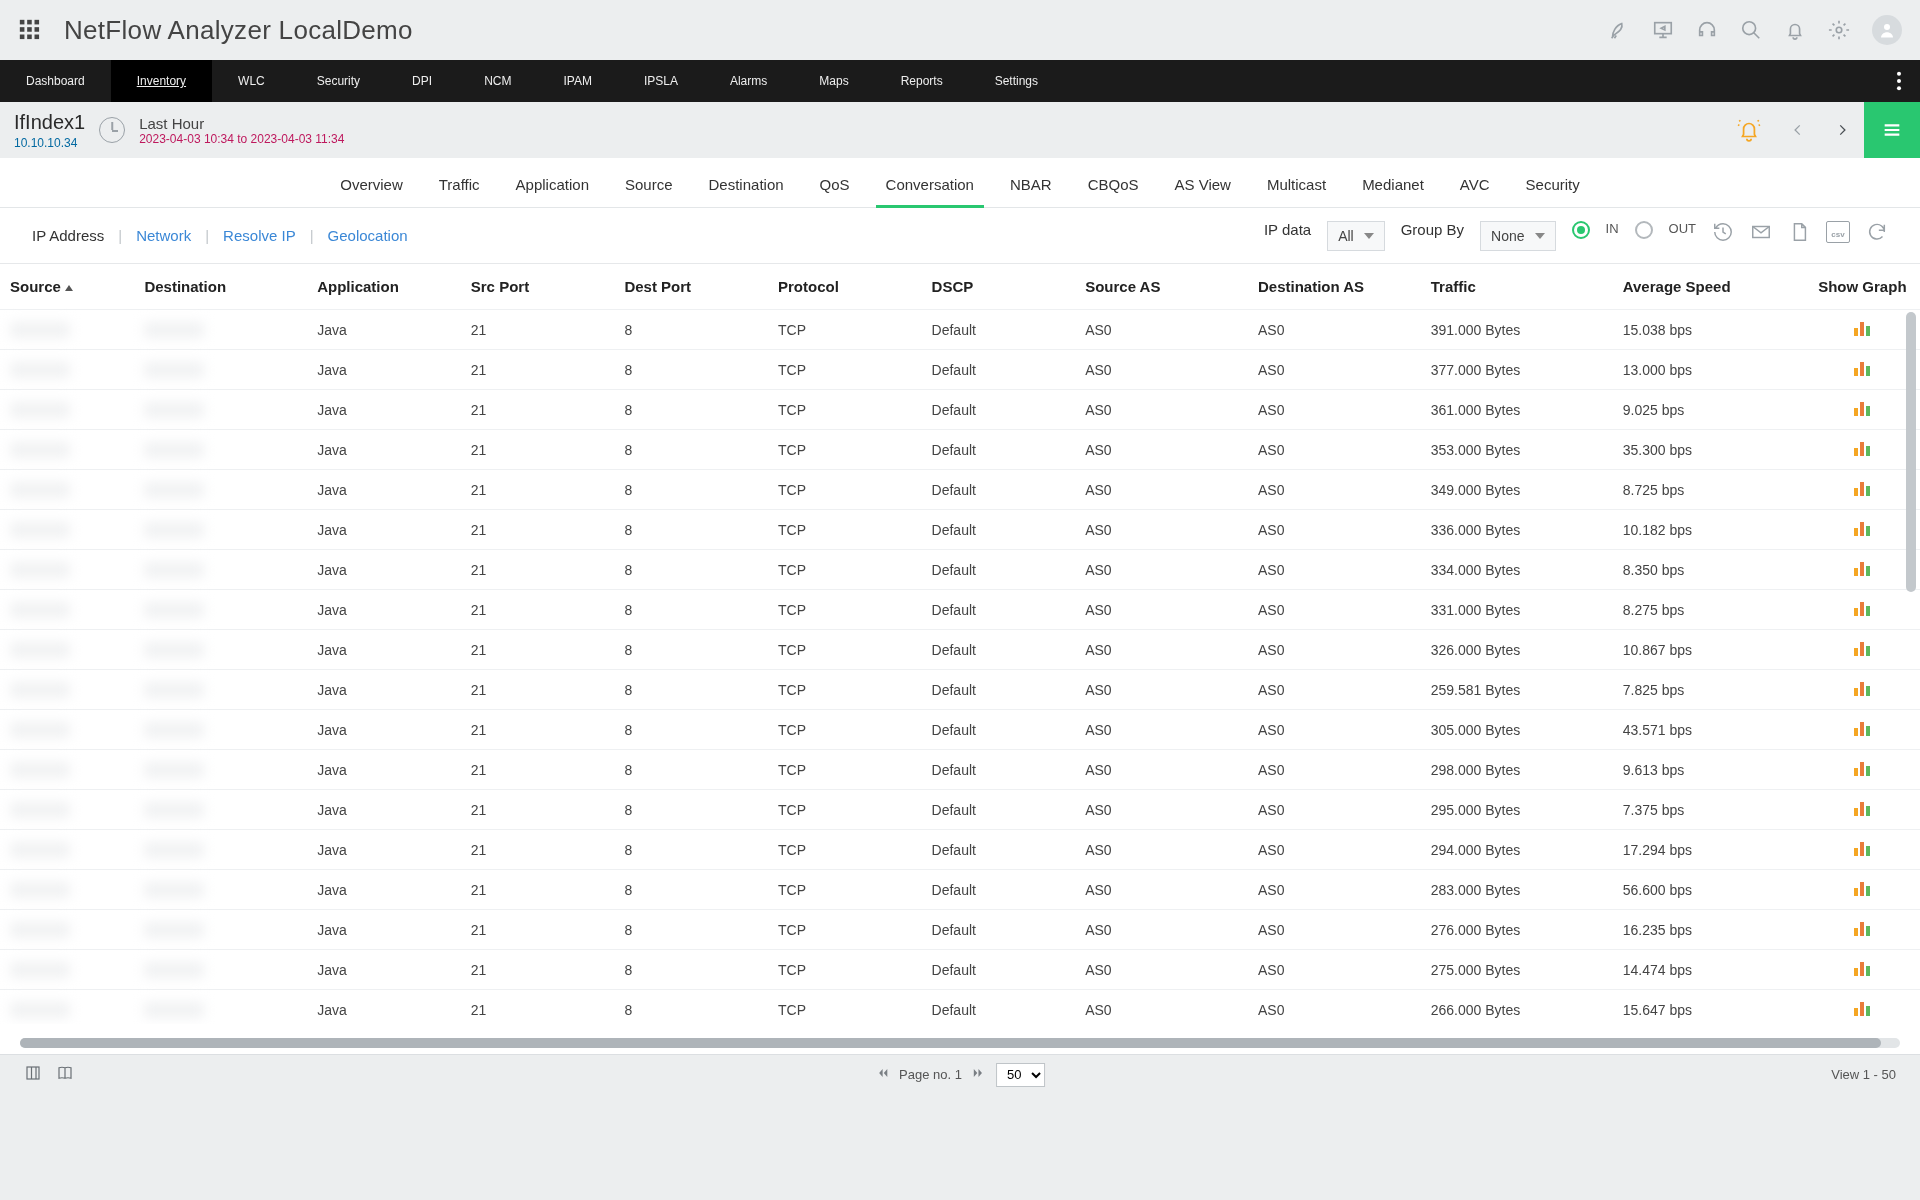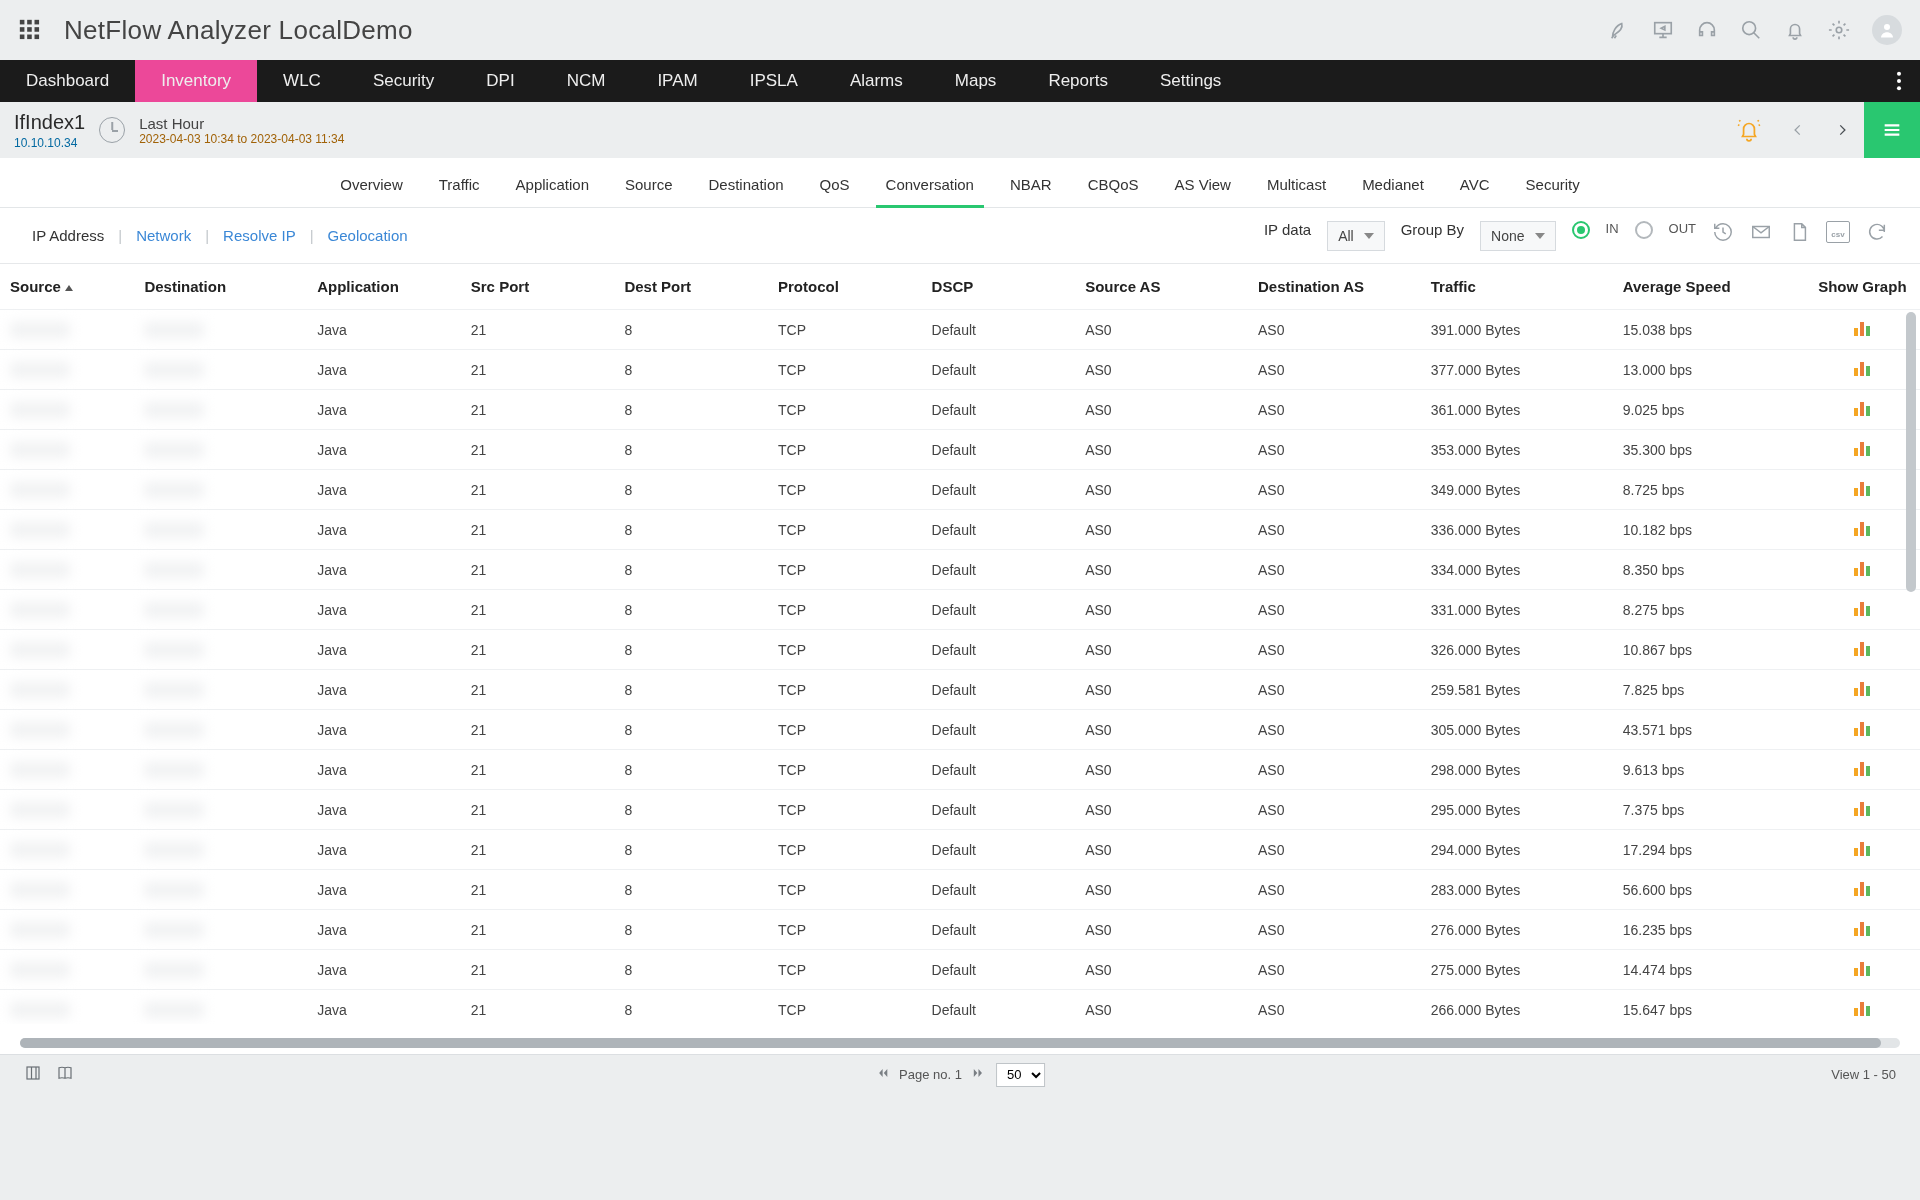"Dashboard" .mainnav .navitem { font-size: 17px -> 12px }
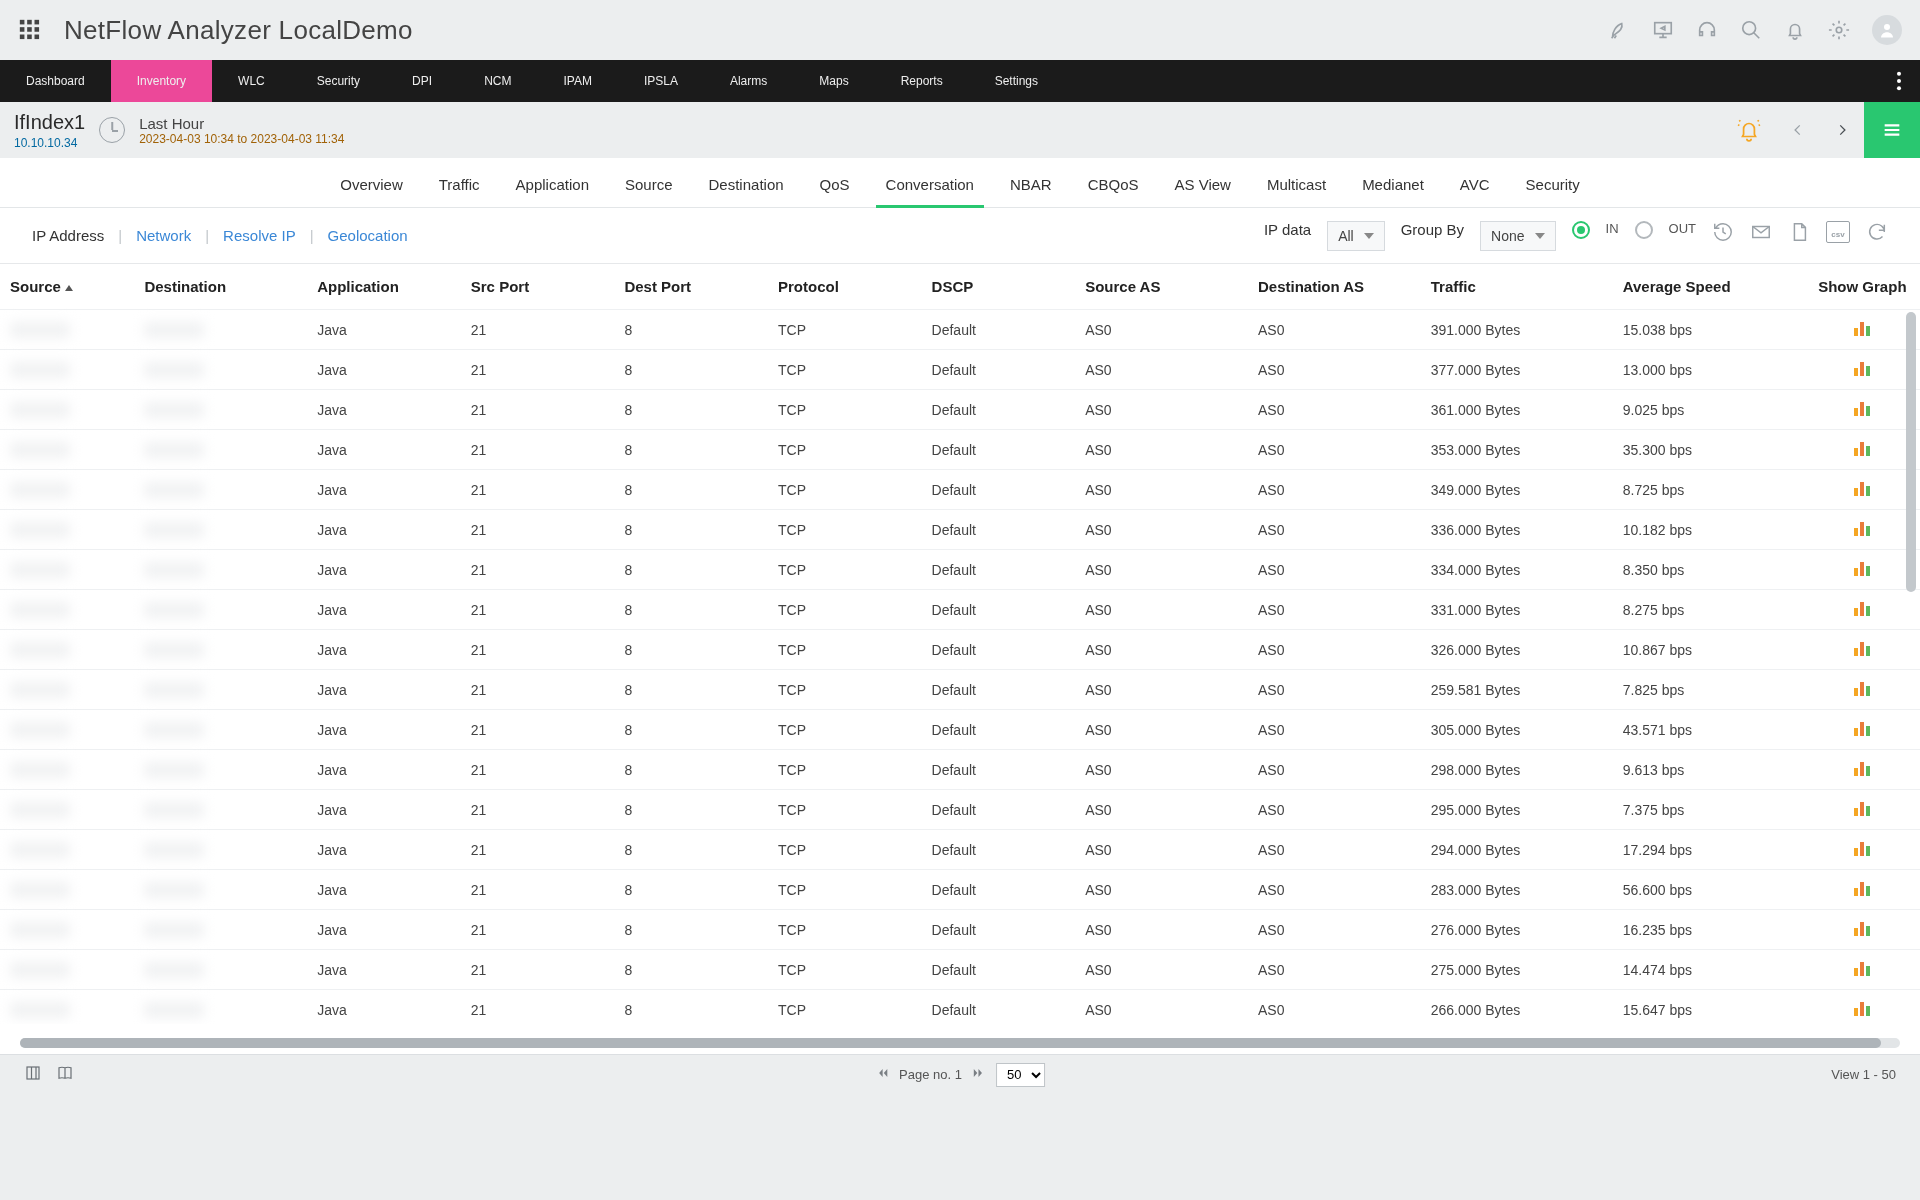"Inventory" .mainnav .navitem.active { background: #ec4899 -> #000000; text-decoration: none -> underline }
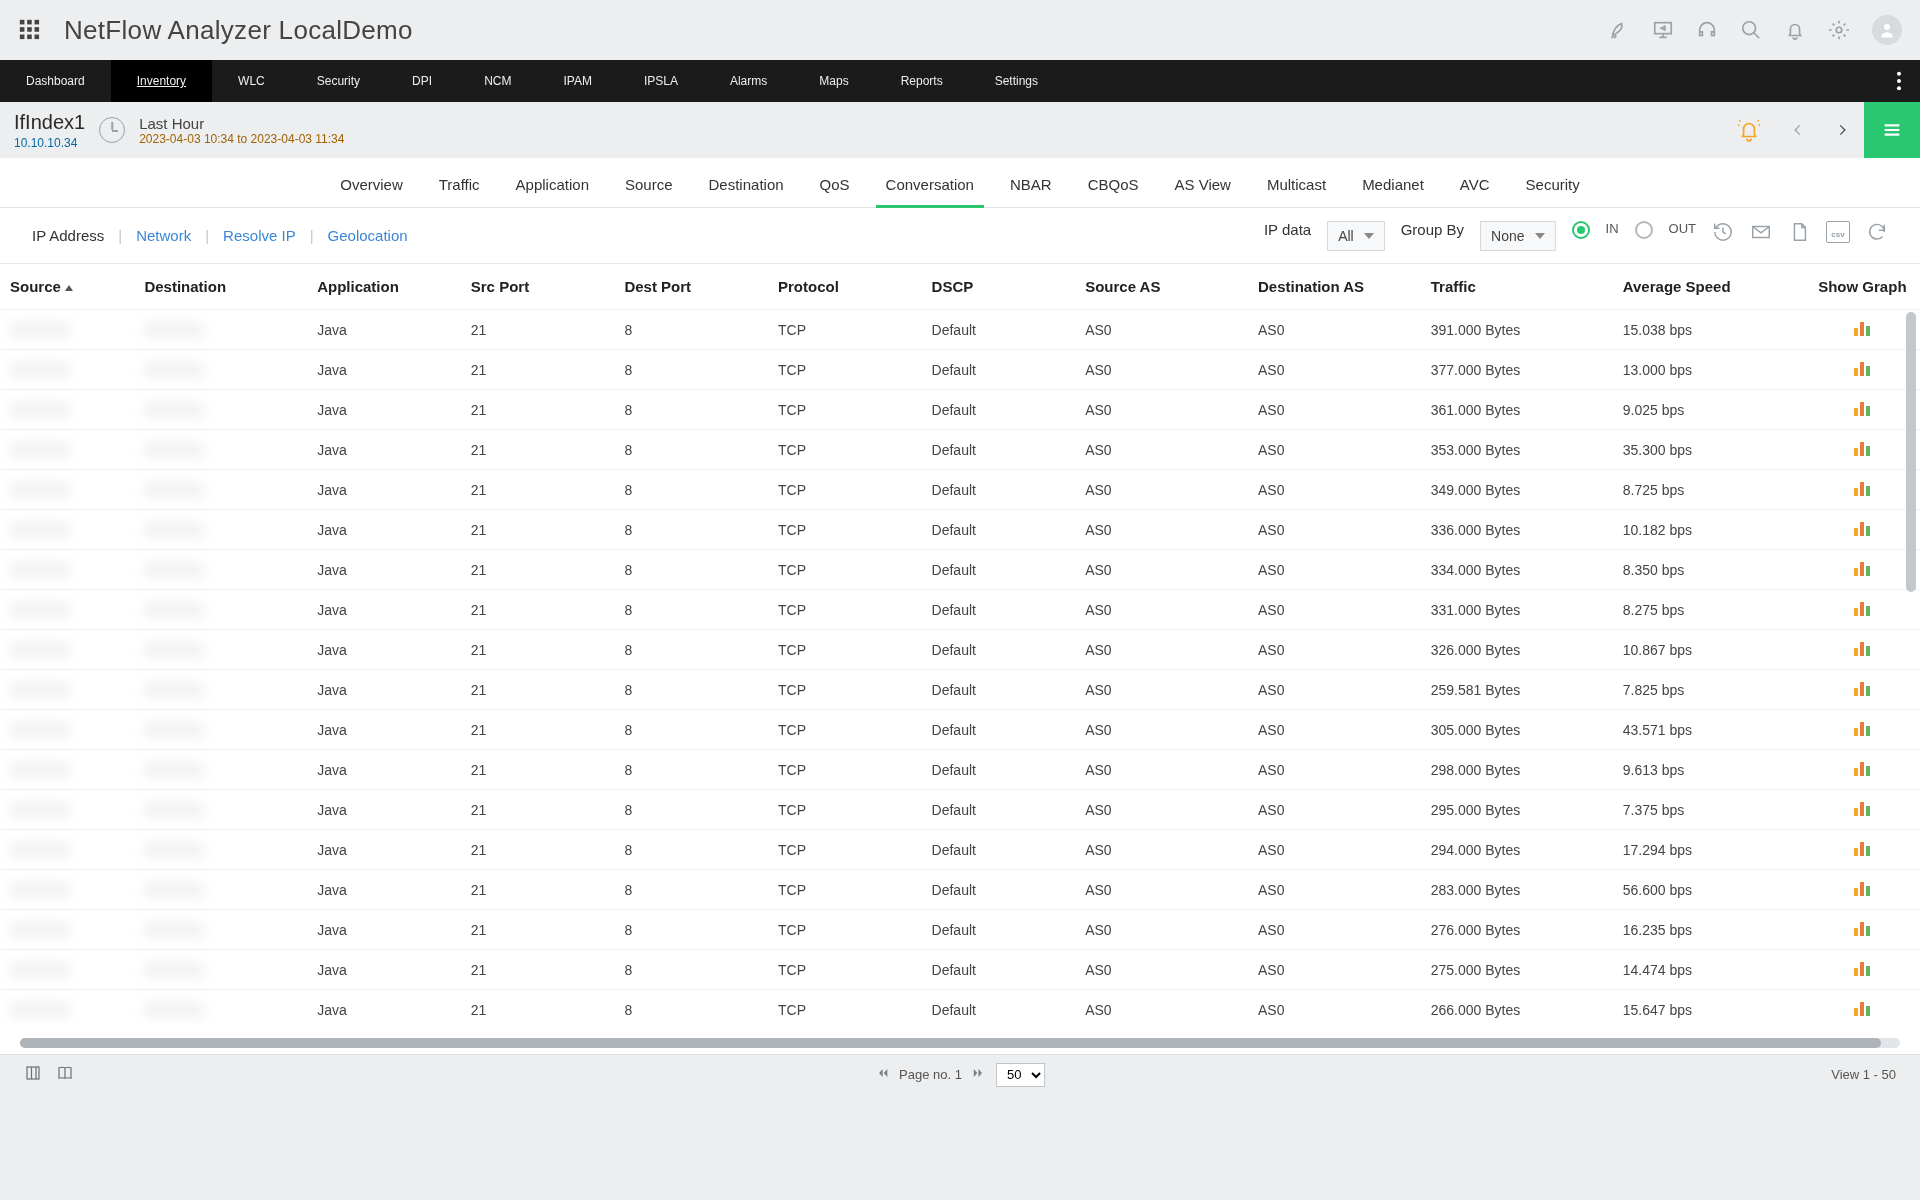"2023-04-03 10:34 to 2023-04-03 11:34" .ctx-time .t2 { color: #a16207 -> #be185d }
